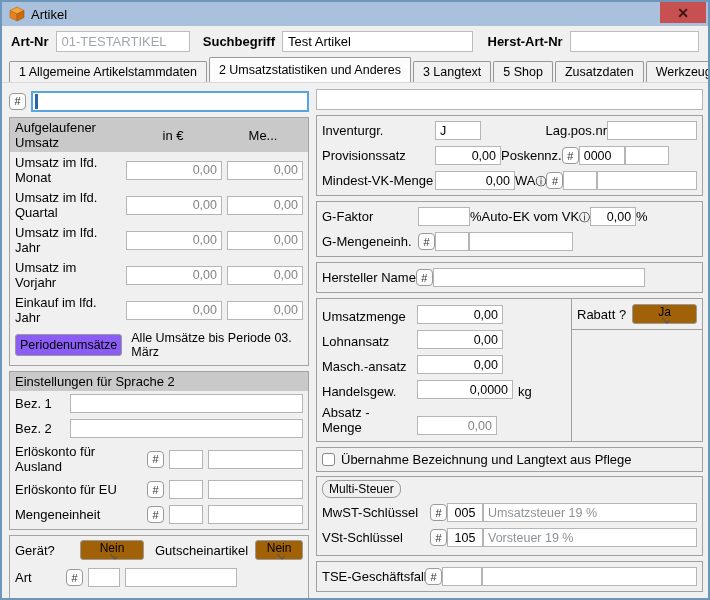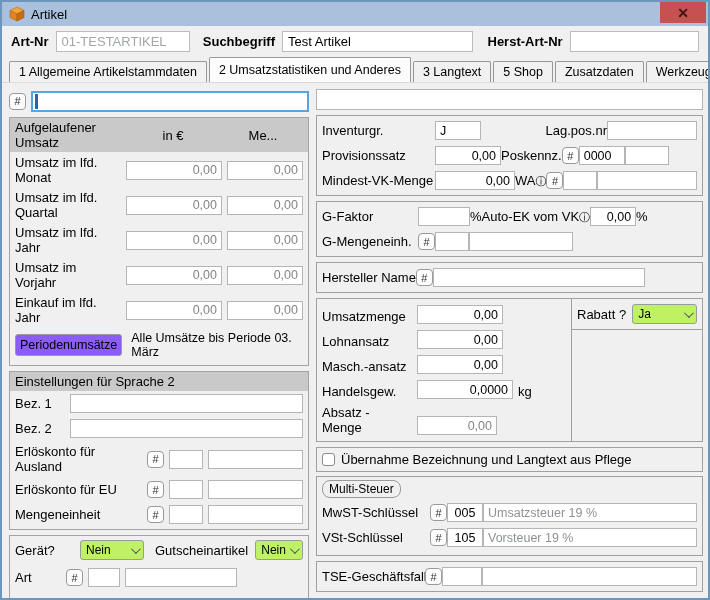"Ja" .sel { background: #bef264 -> #a16207; flex-direction: none -> column }
